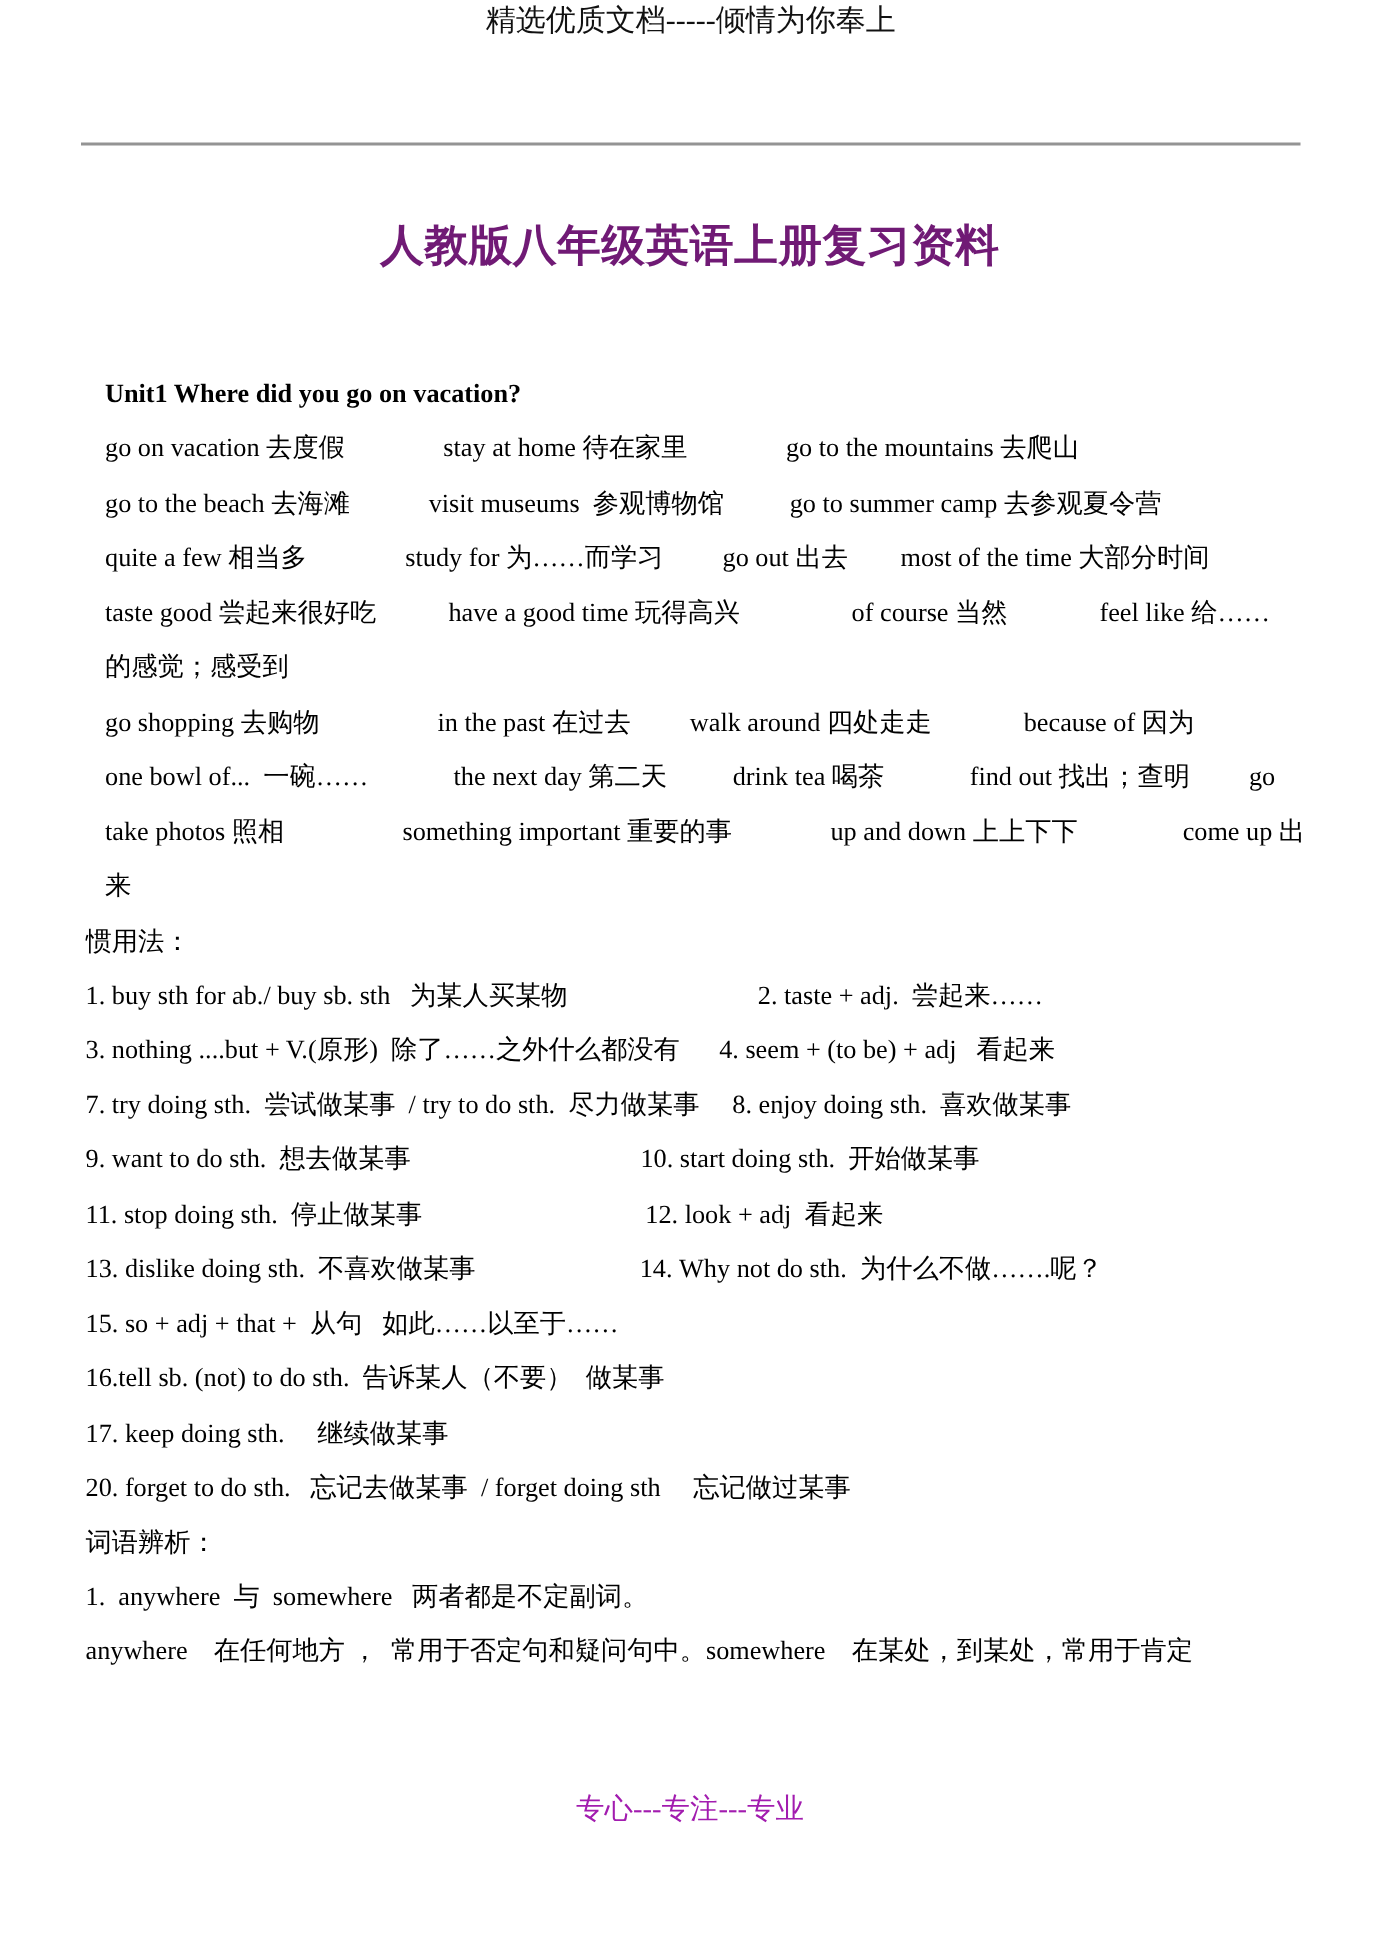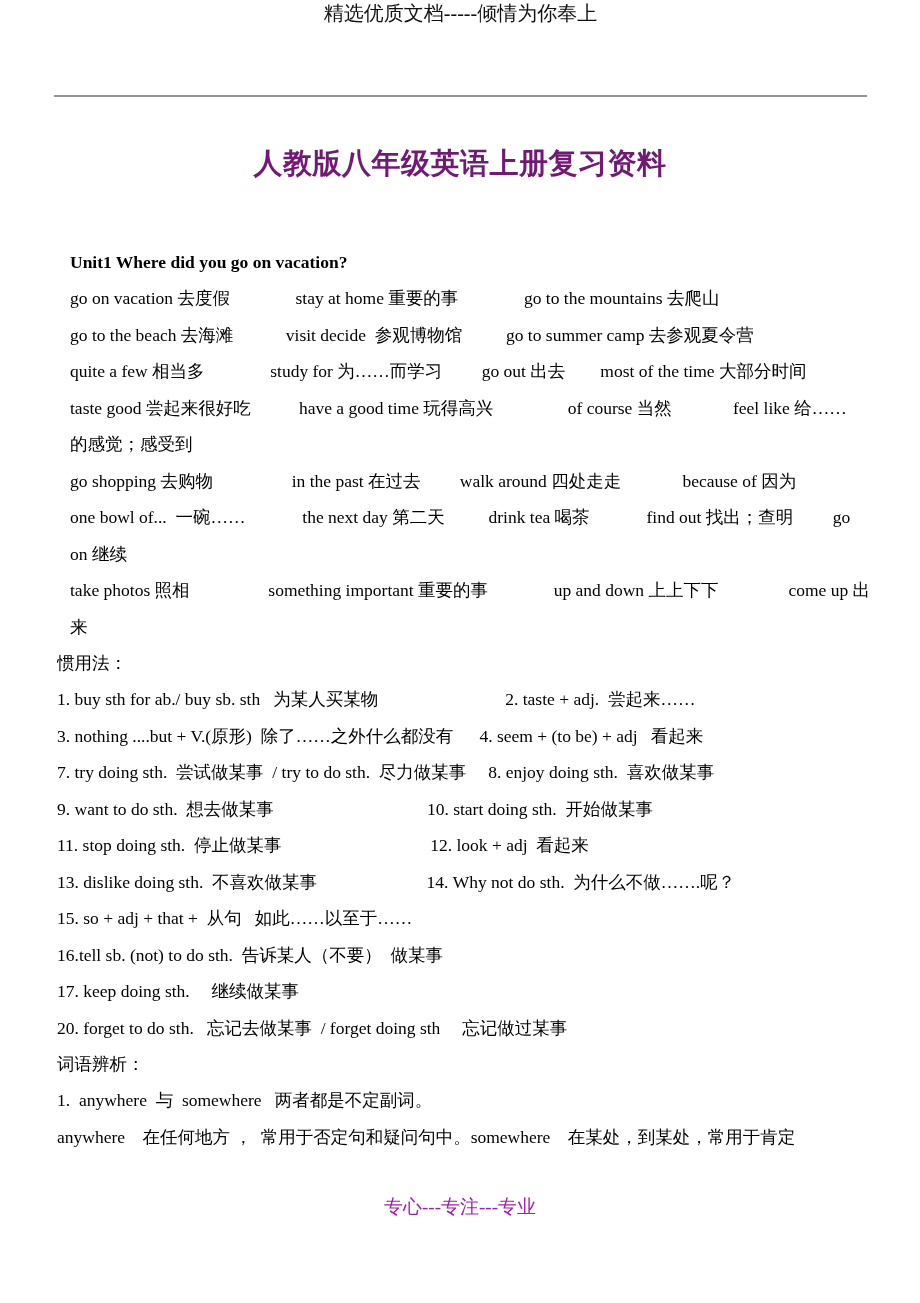"go on vacation 去度假 stay" div.line { text: 重要的事 -> 待在家里 }
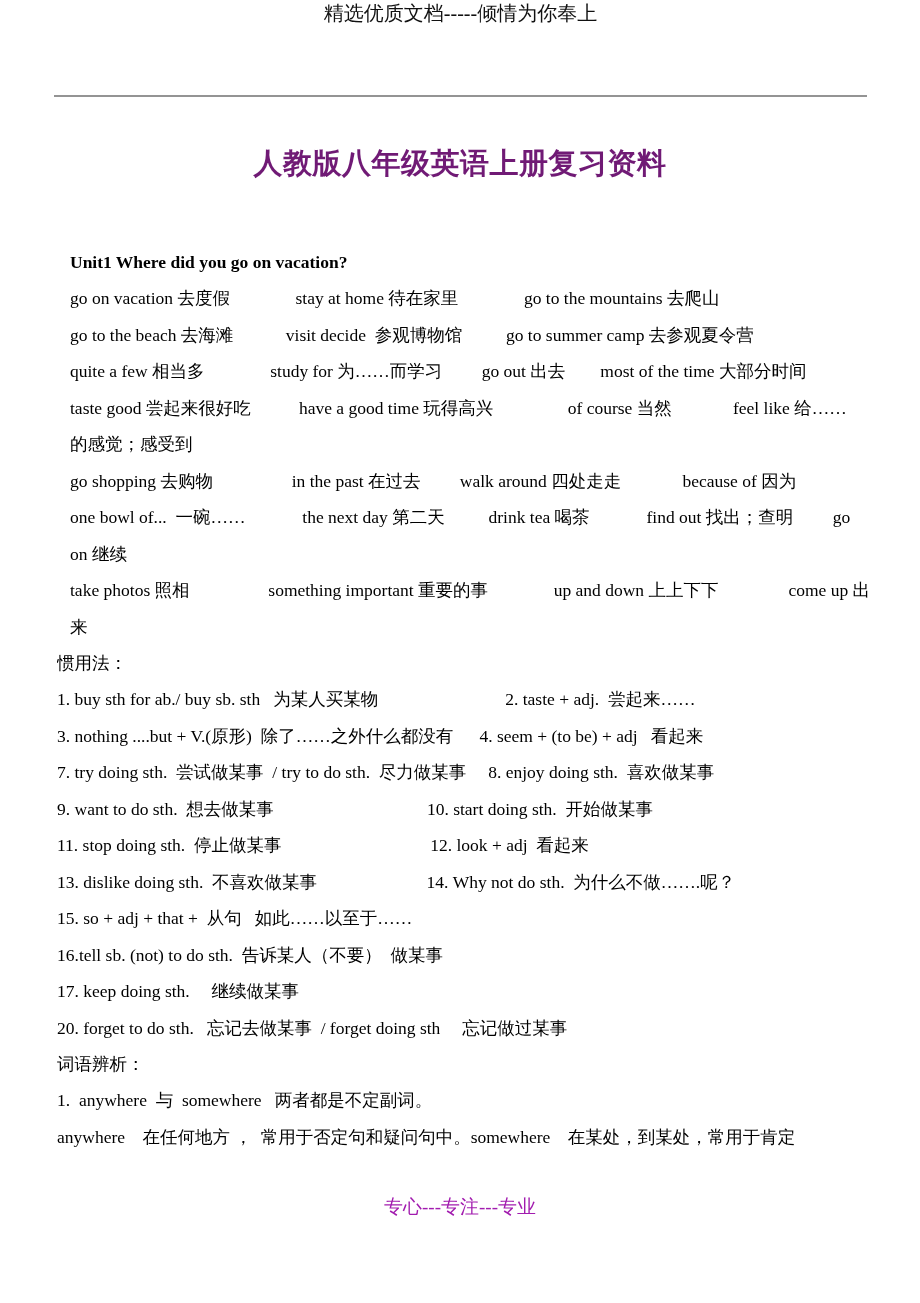"go to the beach 去海滩" div.line { text: decide -> museums }
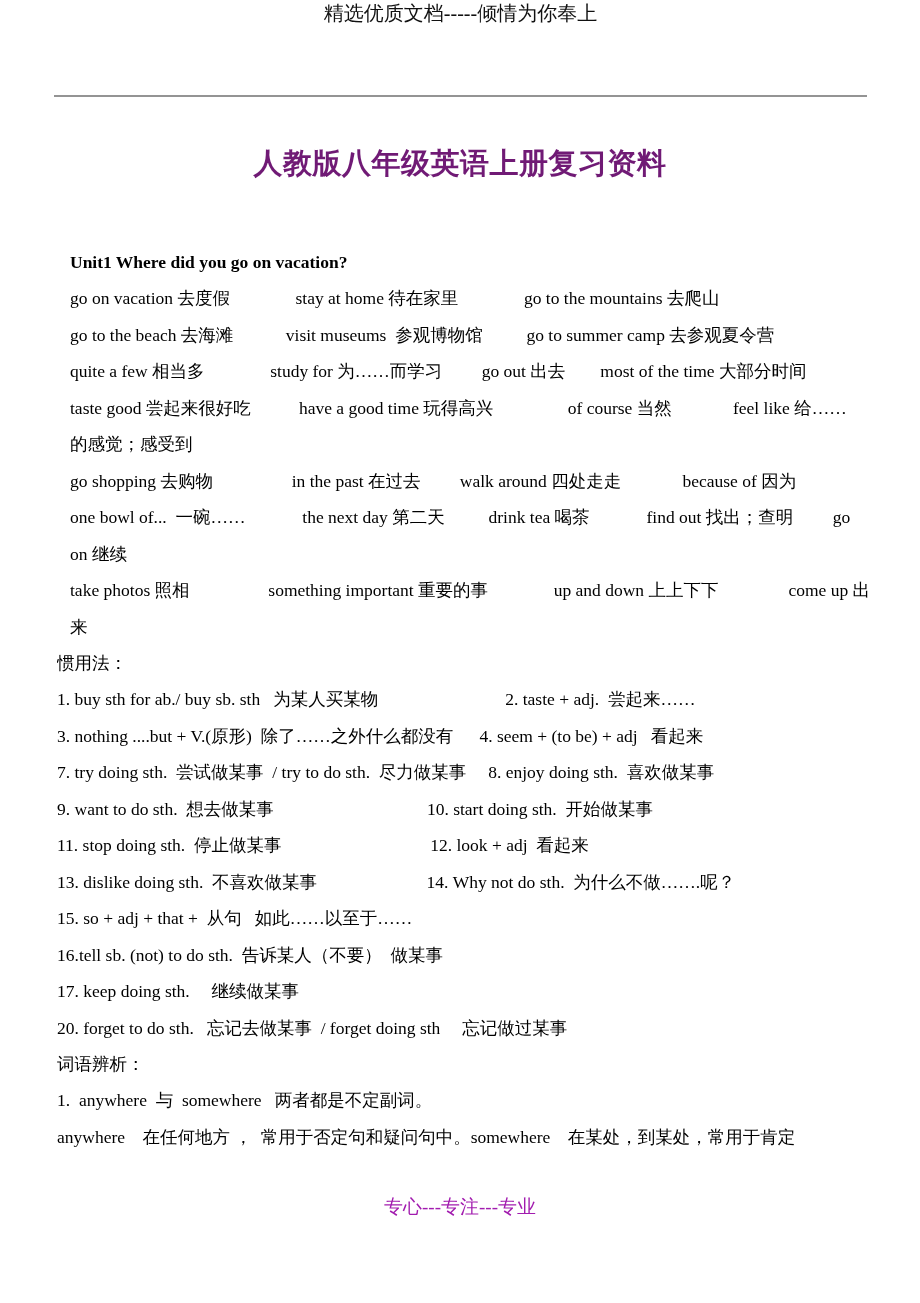"on 继续" div.line { html: <div>on 继续</div> -> none }
